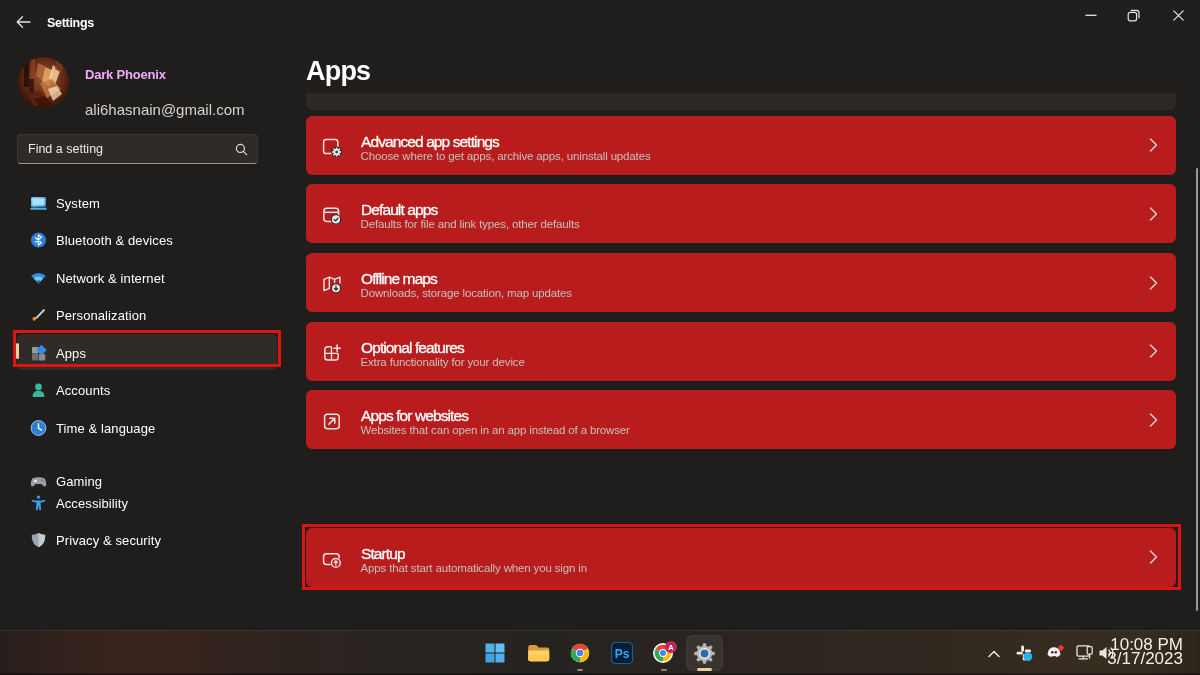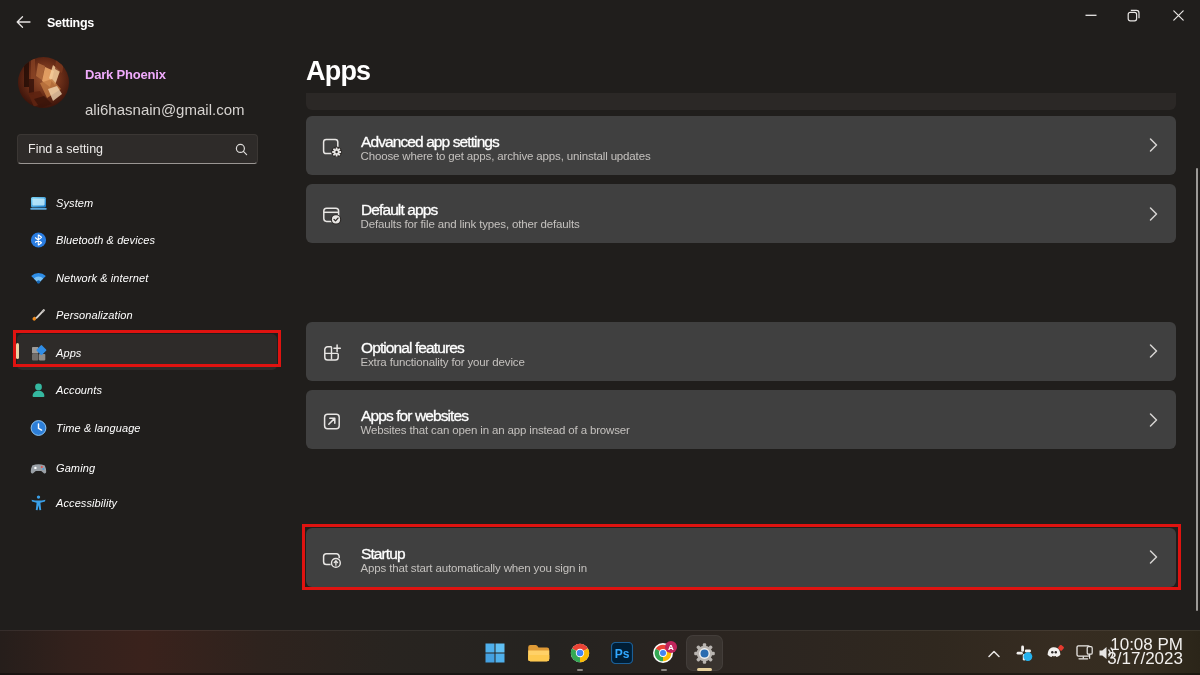"Advanced app settings" .card { background: #404040 -> #b91c1c }
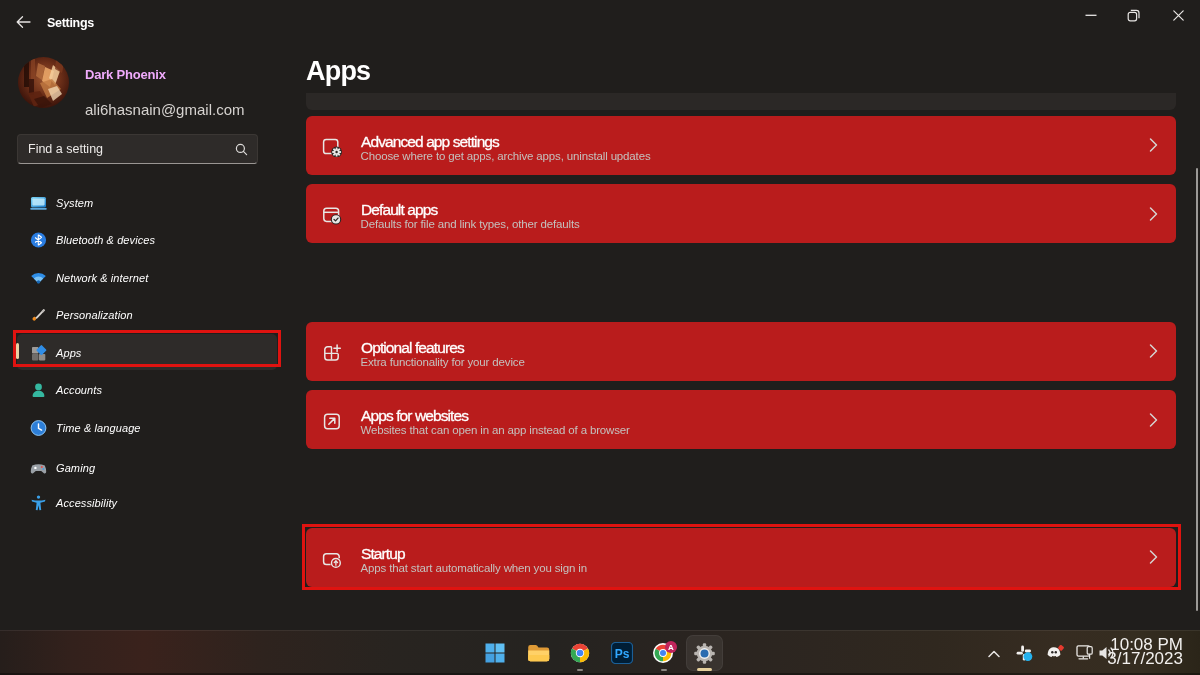"System" .nav-item .tx { font-size: 11px -> 13px; font-style: italic -> none }
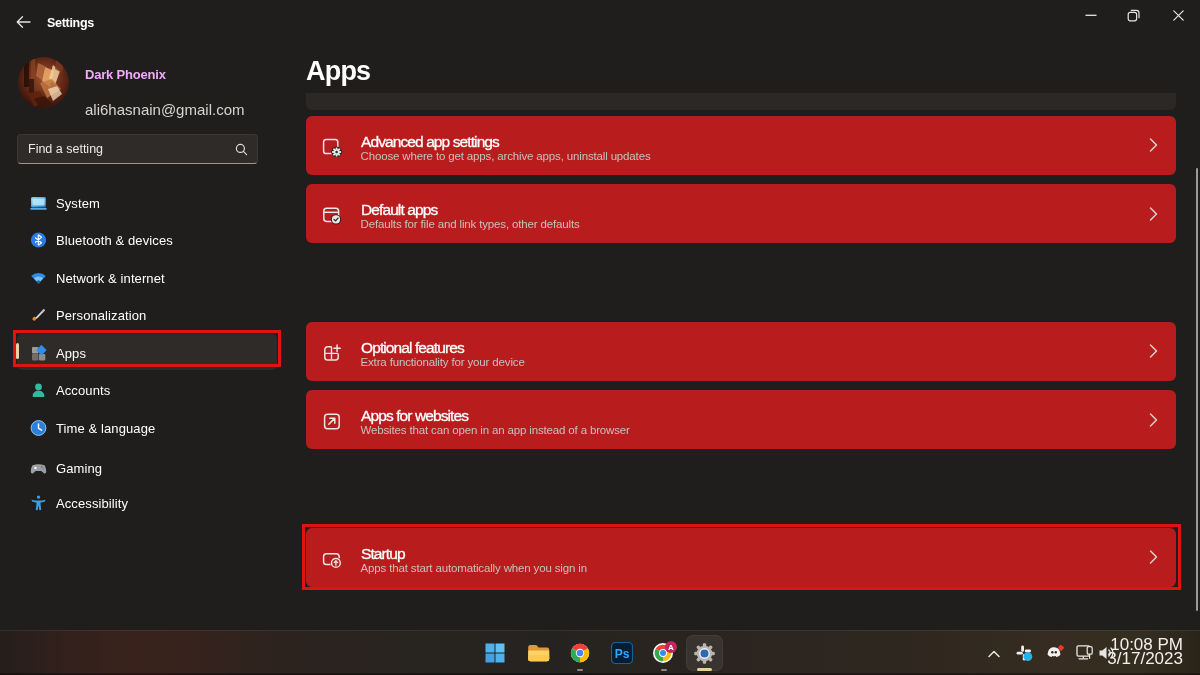"Offline maps" div.card { html: none -> <div> <svg> <path></path> <path></path> <circle></circle> <circle></circle> <path></path> </svg> <div>Offline maps</div> <div>Downloads, storage location, map updates</div> <svg> <path></path> </svg> </div> }
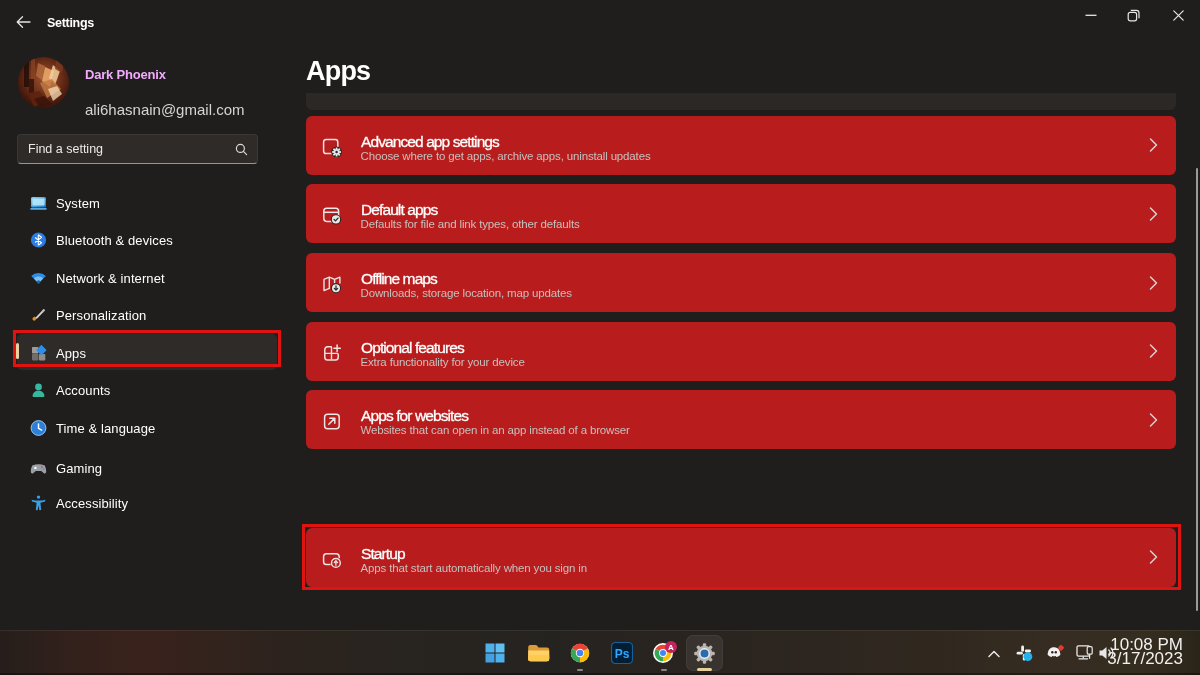"Gaming" div.nav-item { top: 449px -> 462px }
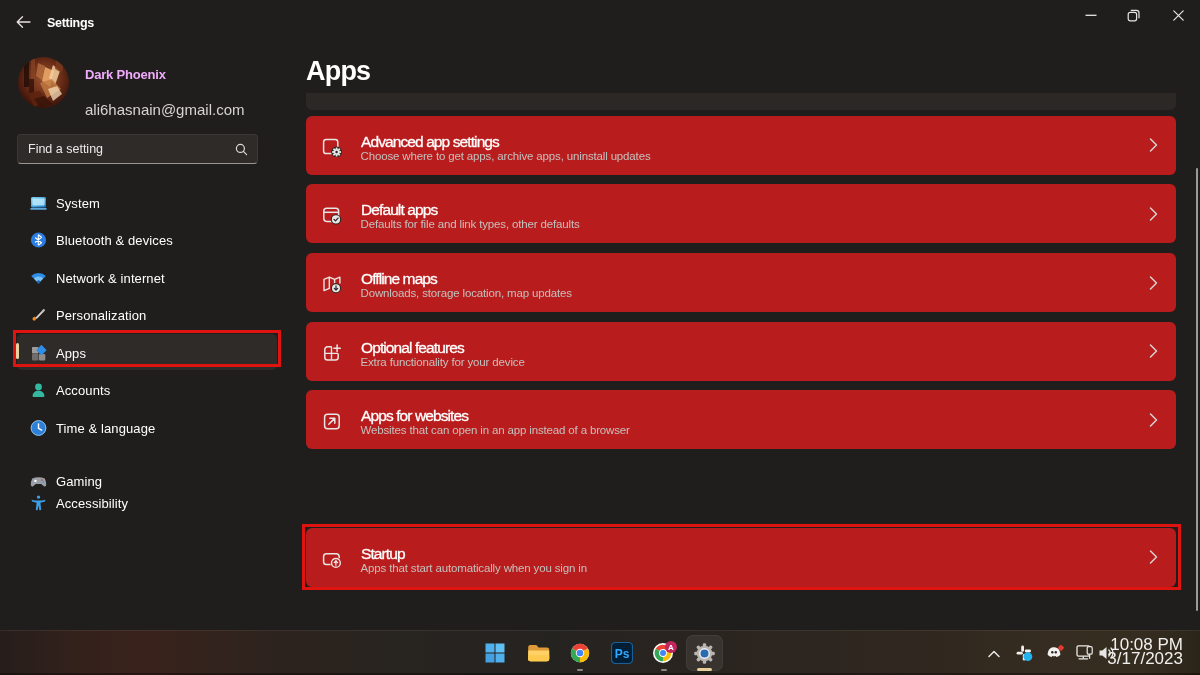"Privacy & security" div.nav-item { html: none -> <div> <svg> <path></path> <path></path> </svg> <div>Privacy &amp; security</div> </div> }
